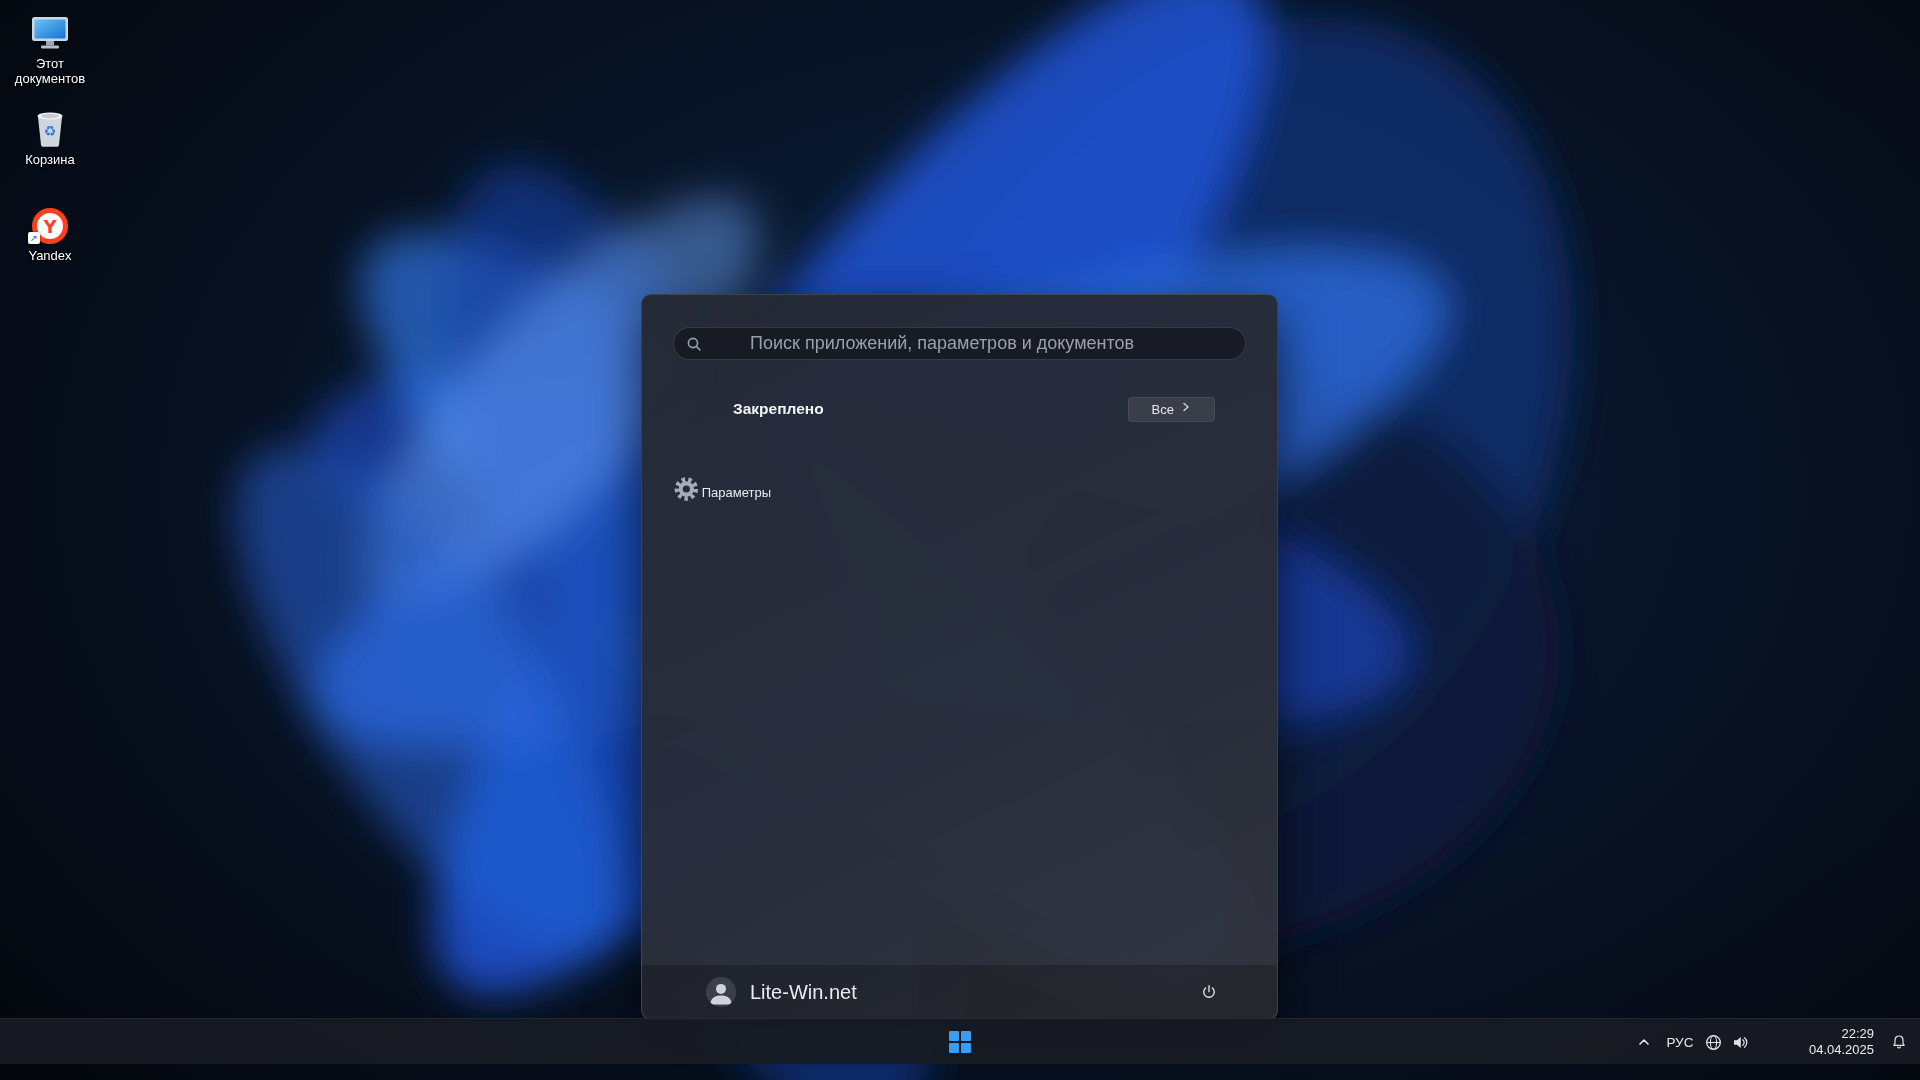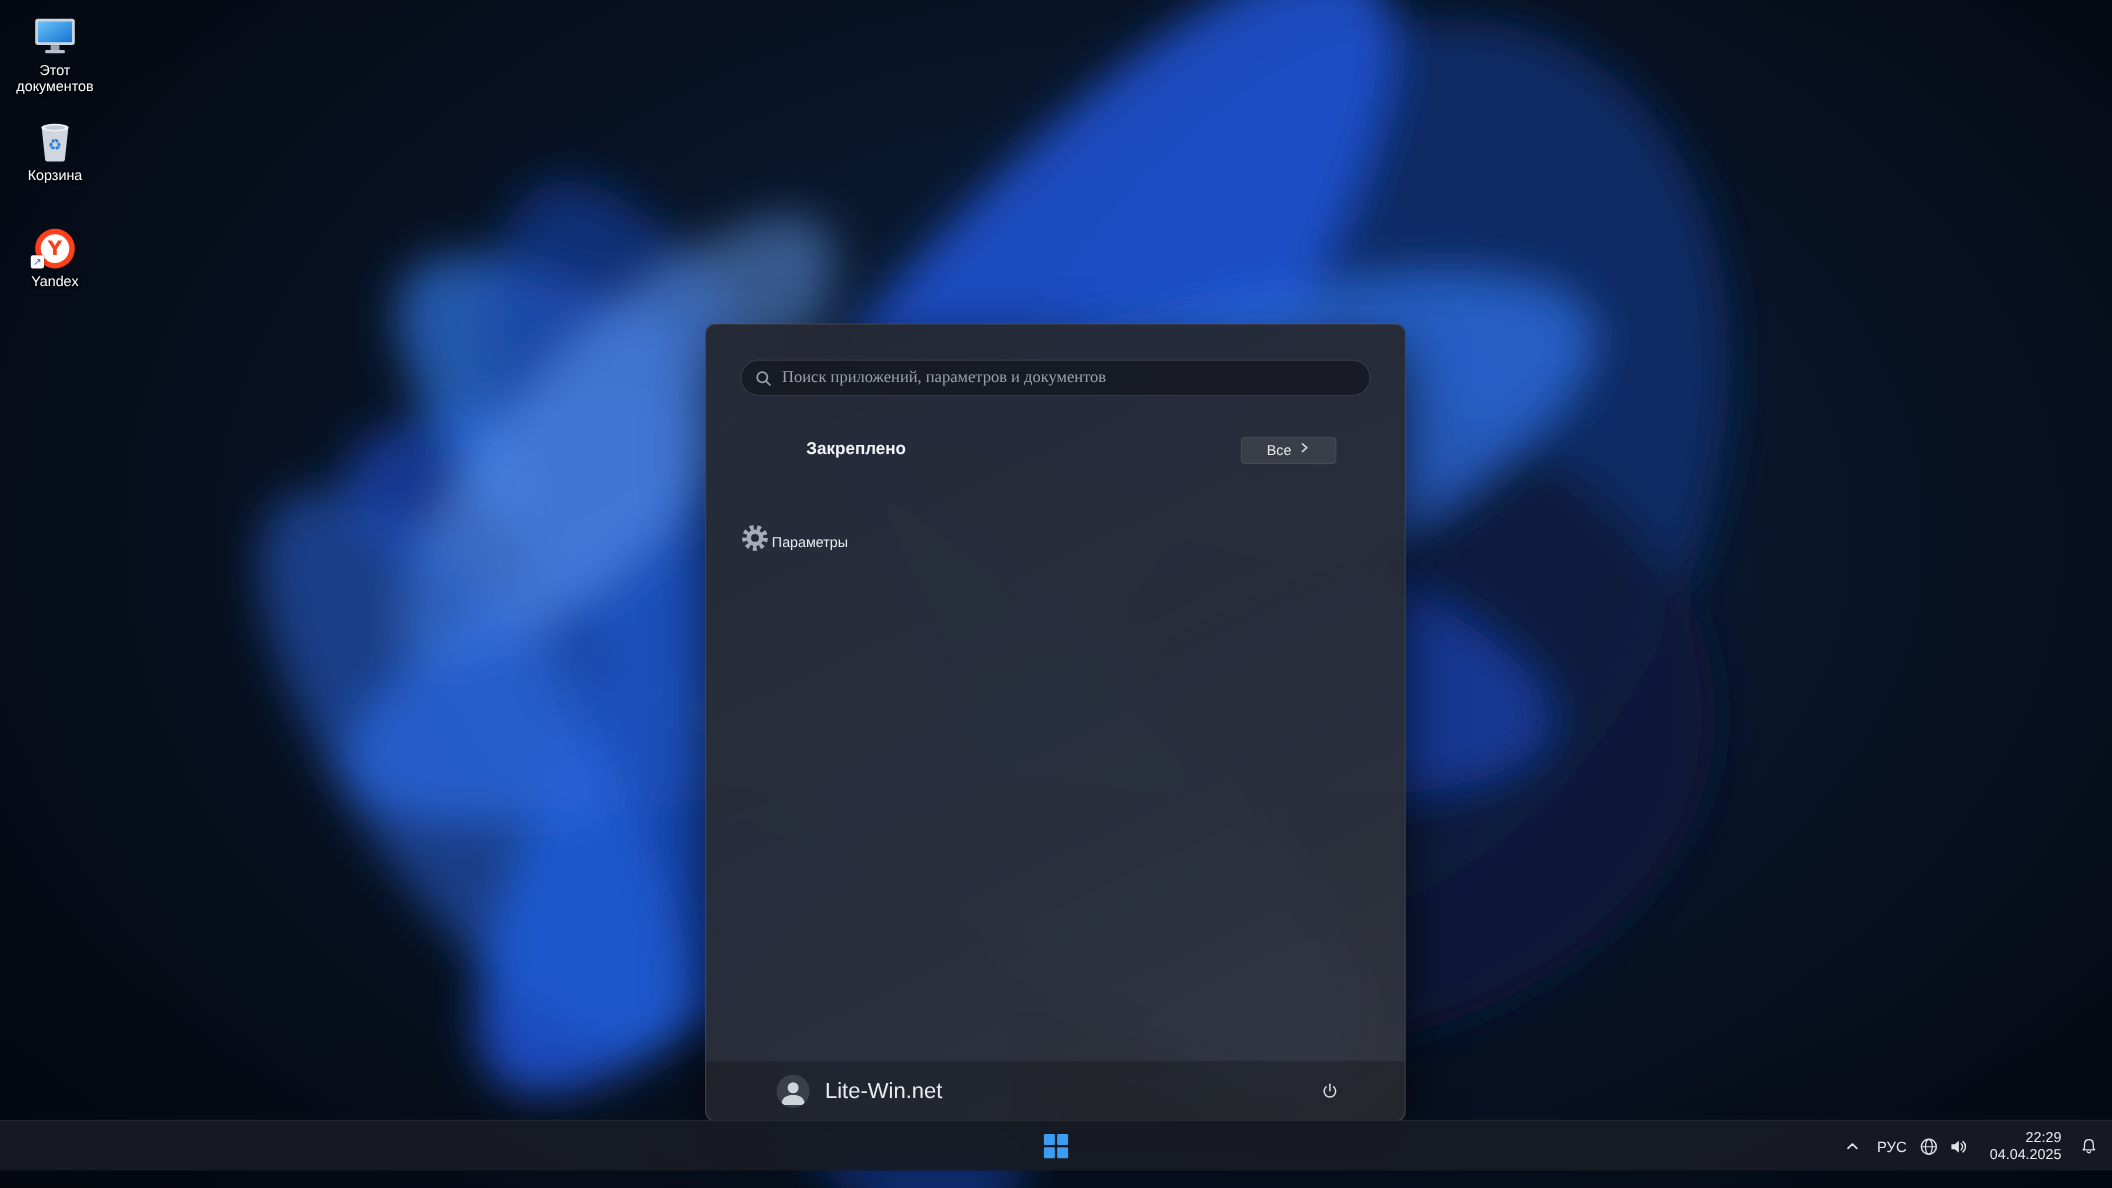"Поиск приложений, параметров и" .search-wrap input { font-family: Liberation Serif, serif -> Liberation Sans, sans-serif; font-size: 15px -> 18px; margin-left: none -> 39px }
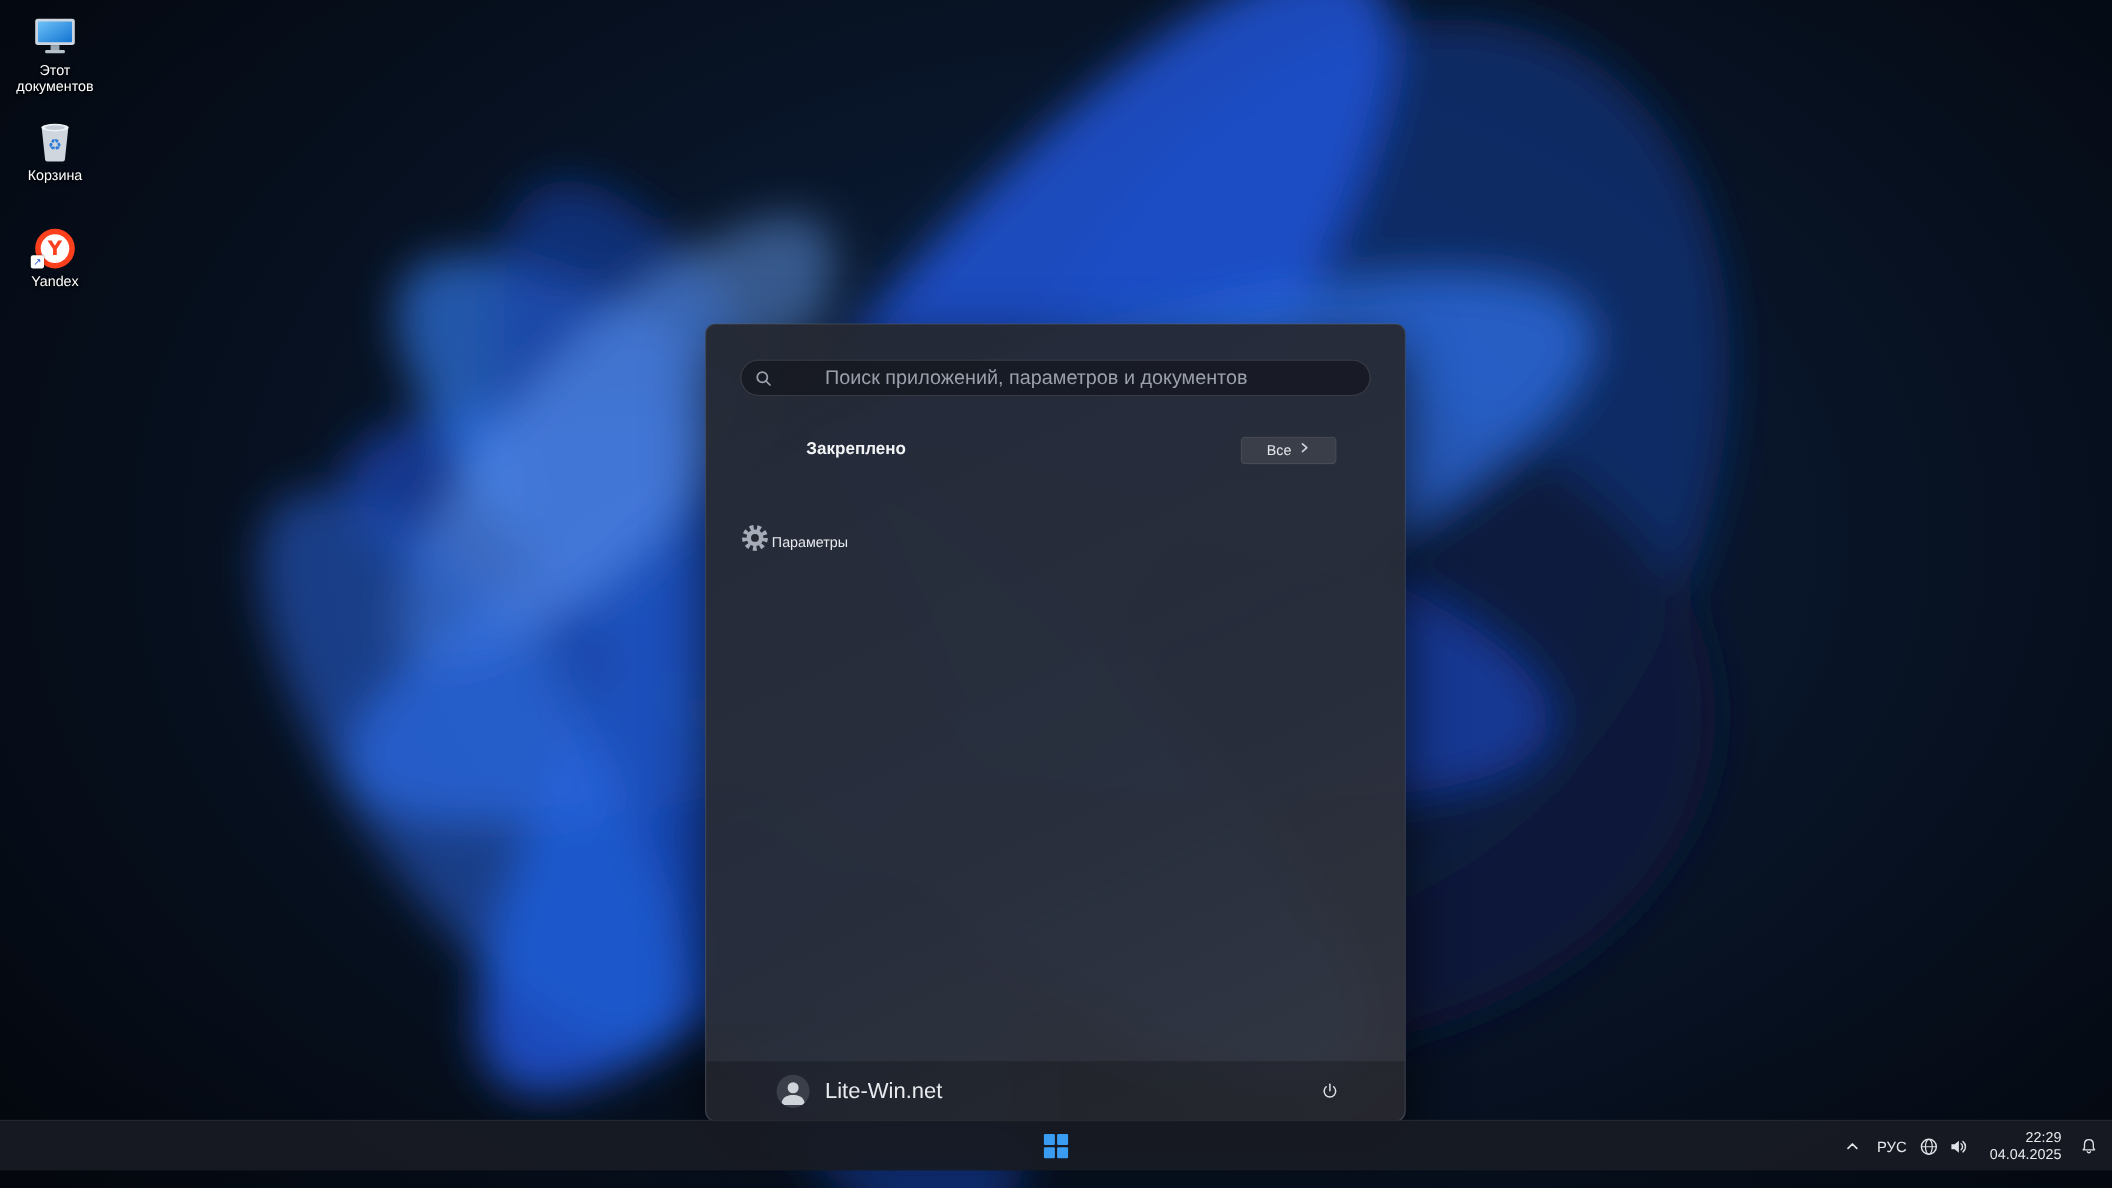"22:29" .tray-clock { margin-left: none -> 40px }
